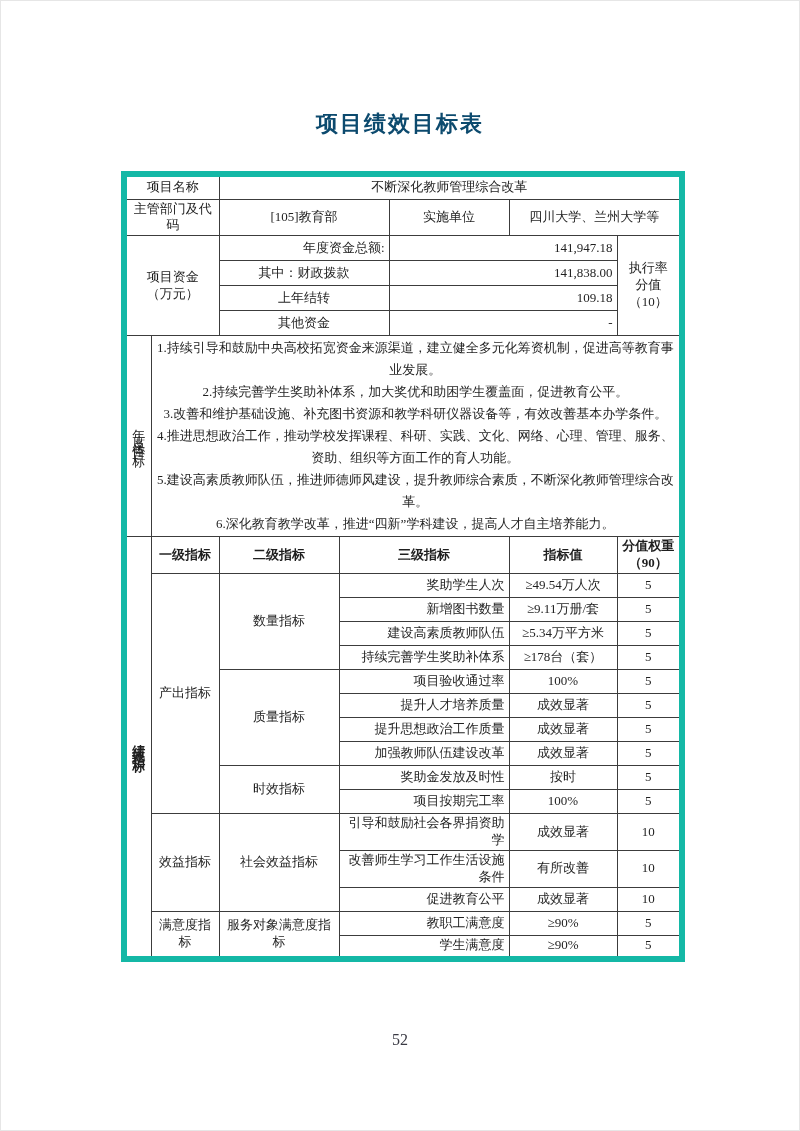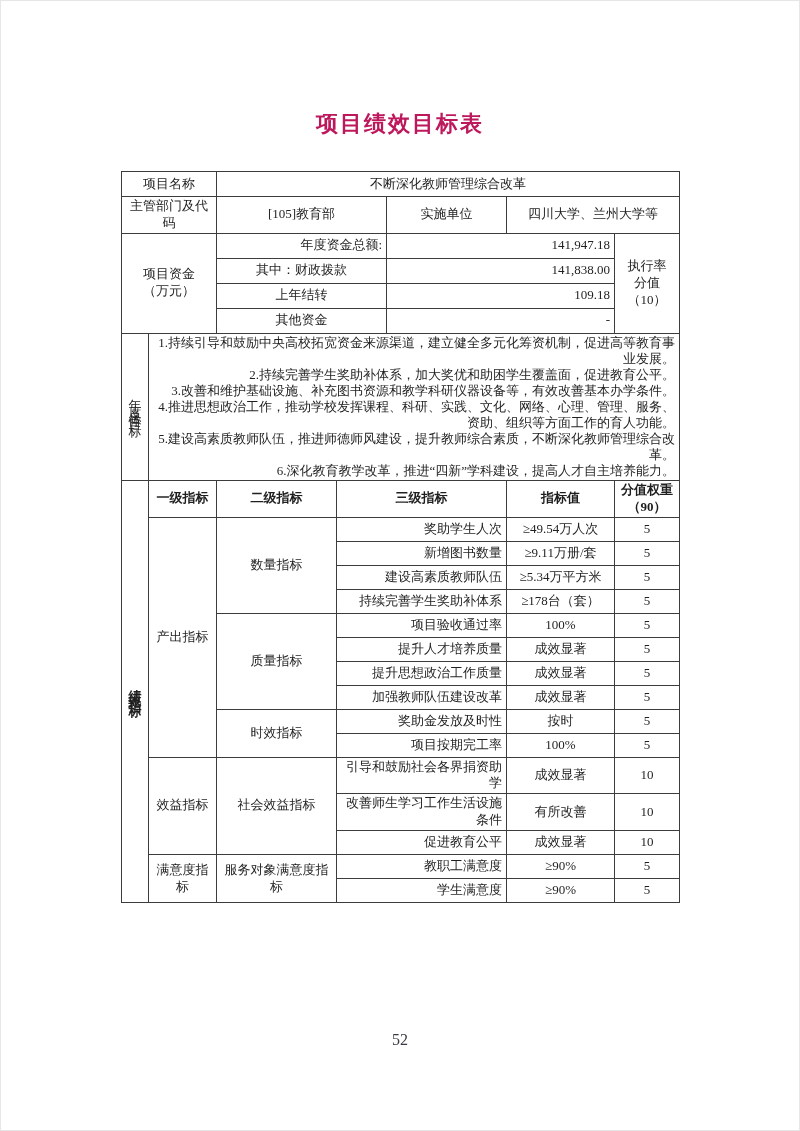"项目绩效目标表" .doc-title { color: #be185d -> #0c4a6e }
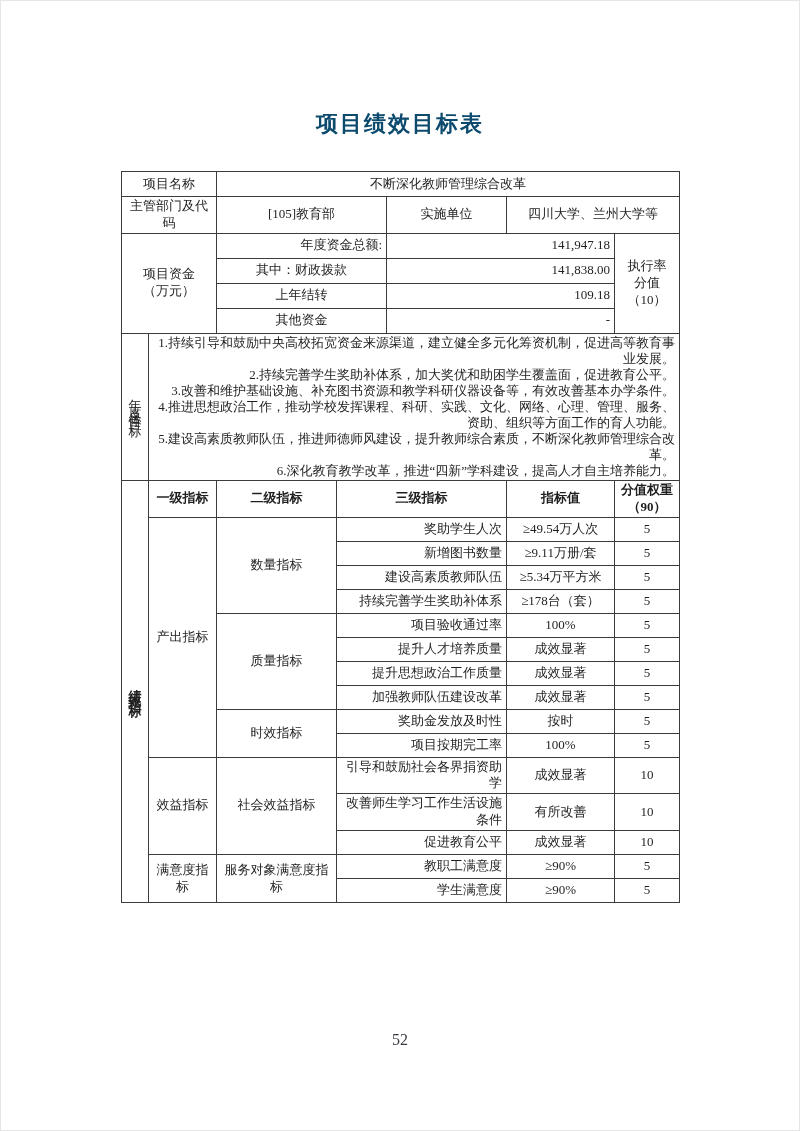"项目名称" table.main { border: 1px solid #14b8a6 -> 6px solid #14b8a6 }
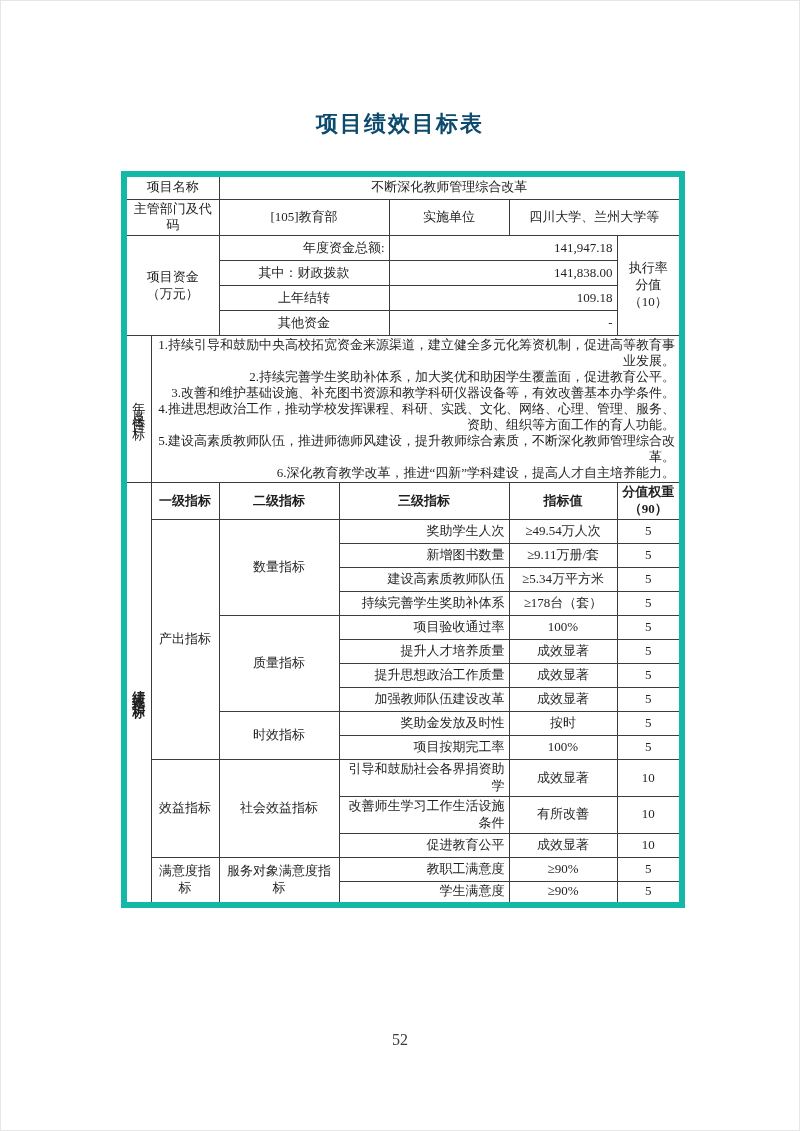"1.持续引导和鼓励中央高校拓宽资金来源渠道，建立健全多元化筹资机制，促进高等教育" .goal-item { line-height: 16px -> 22px; text-align: right -> center }
